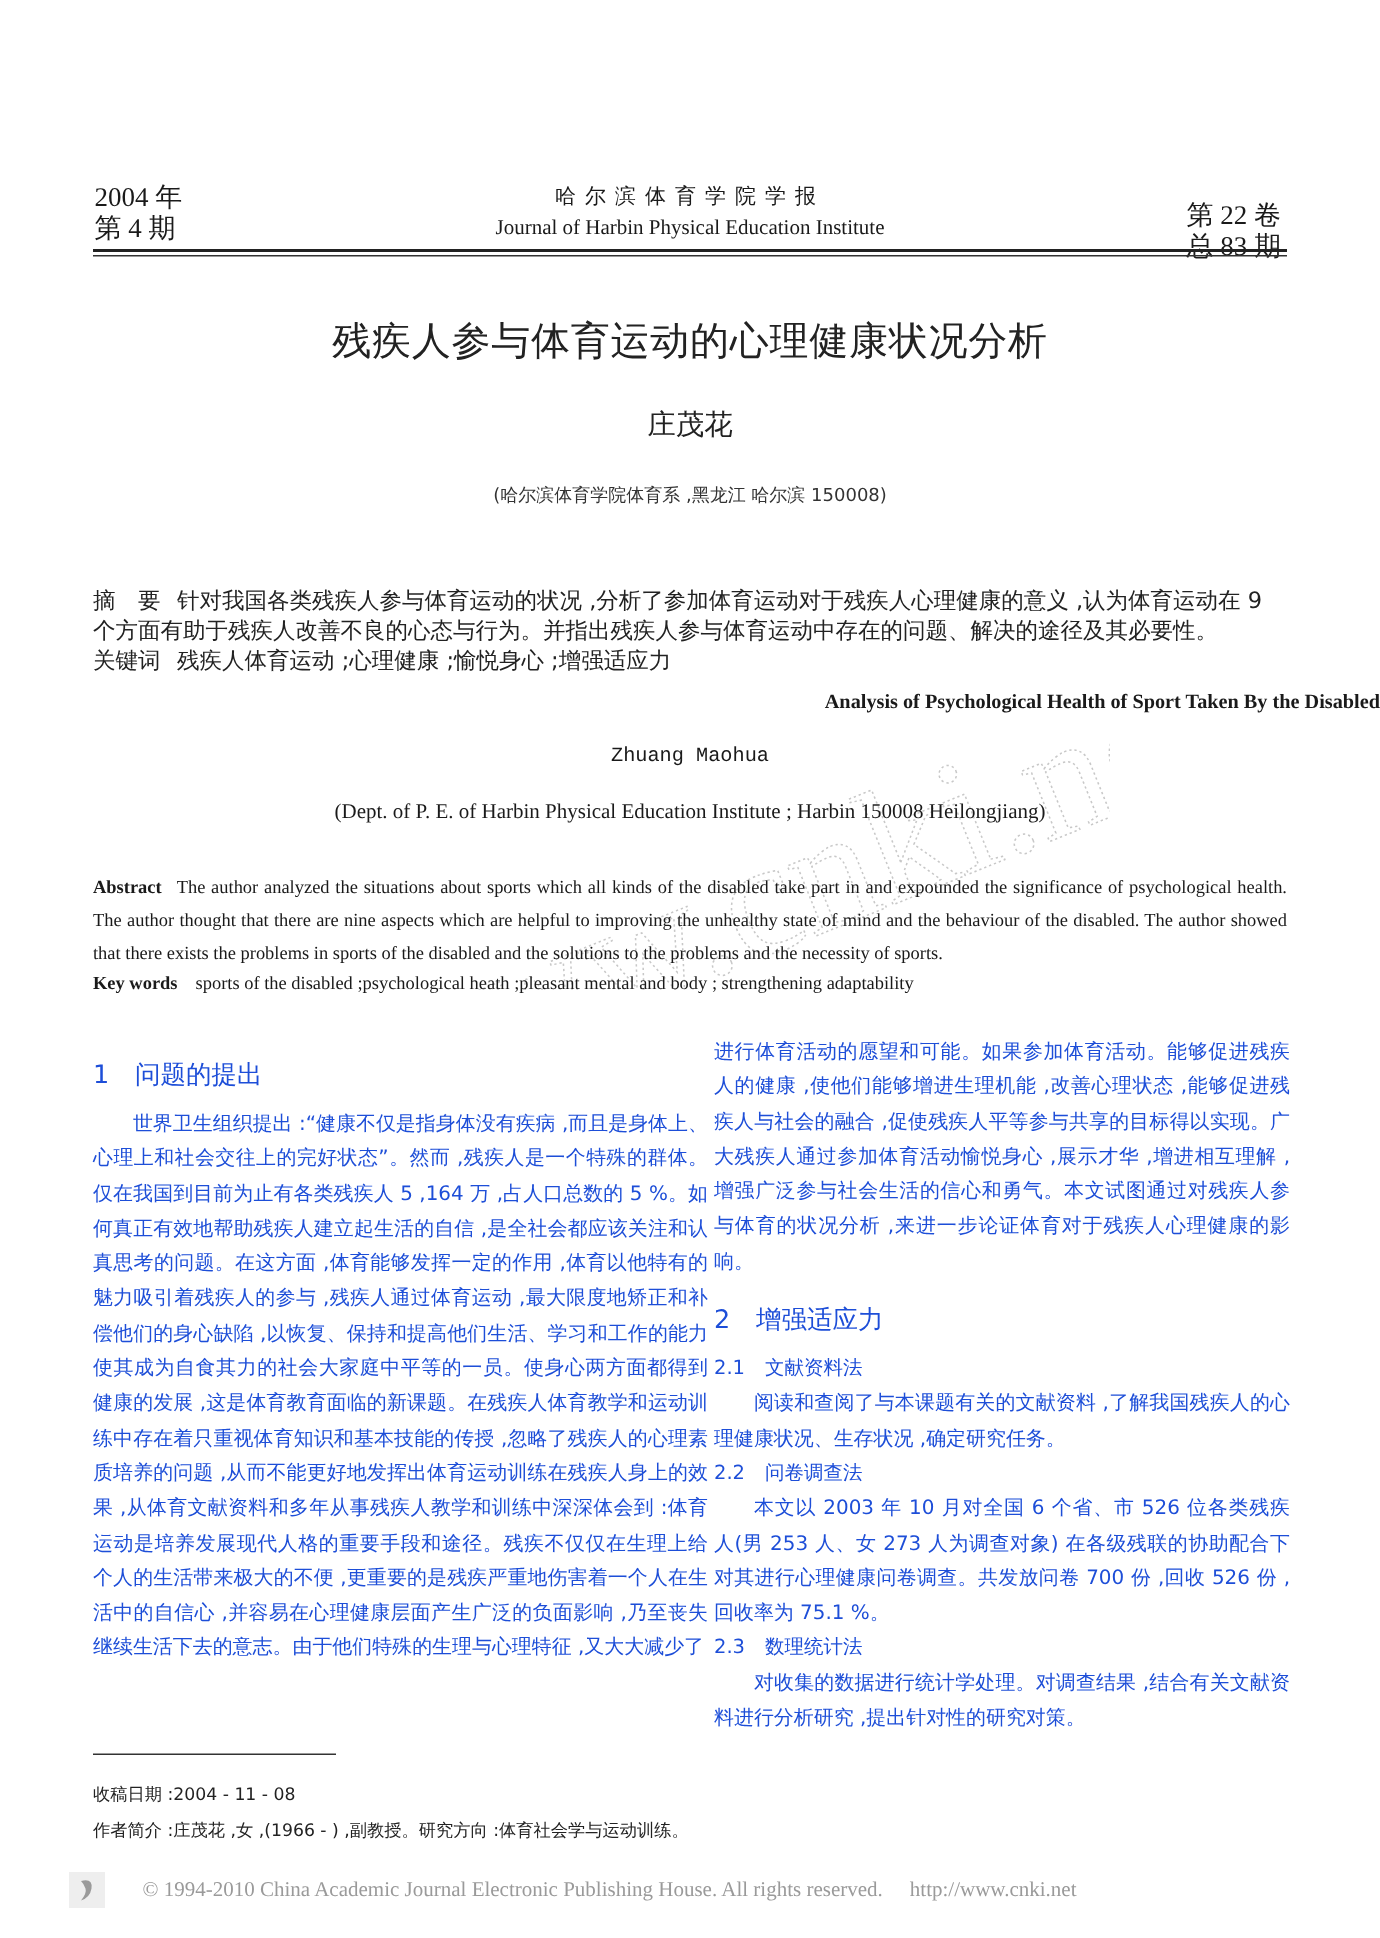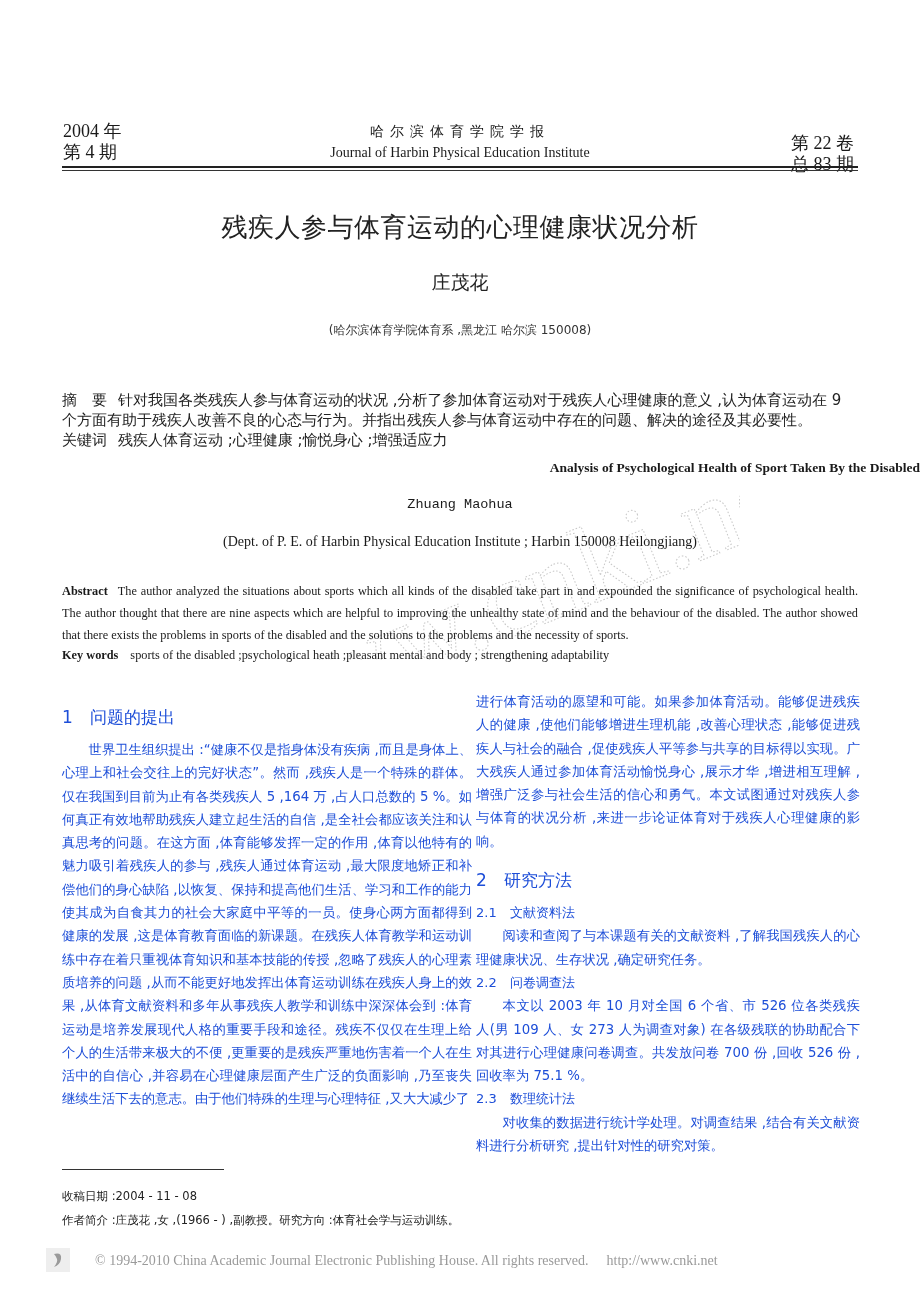"研究方法" span { text: 研究方法 -> 增强适应力 }
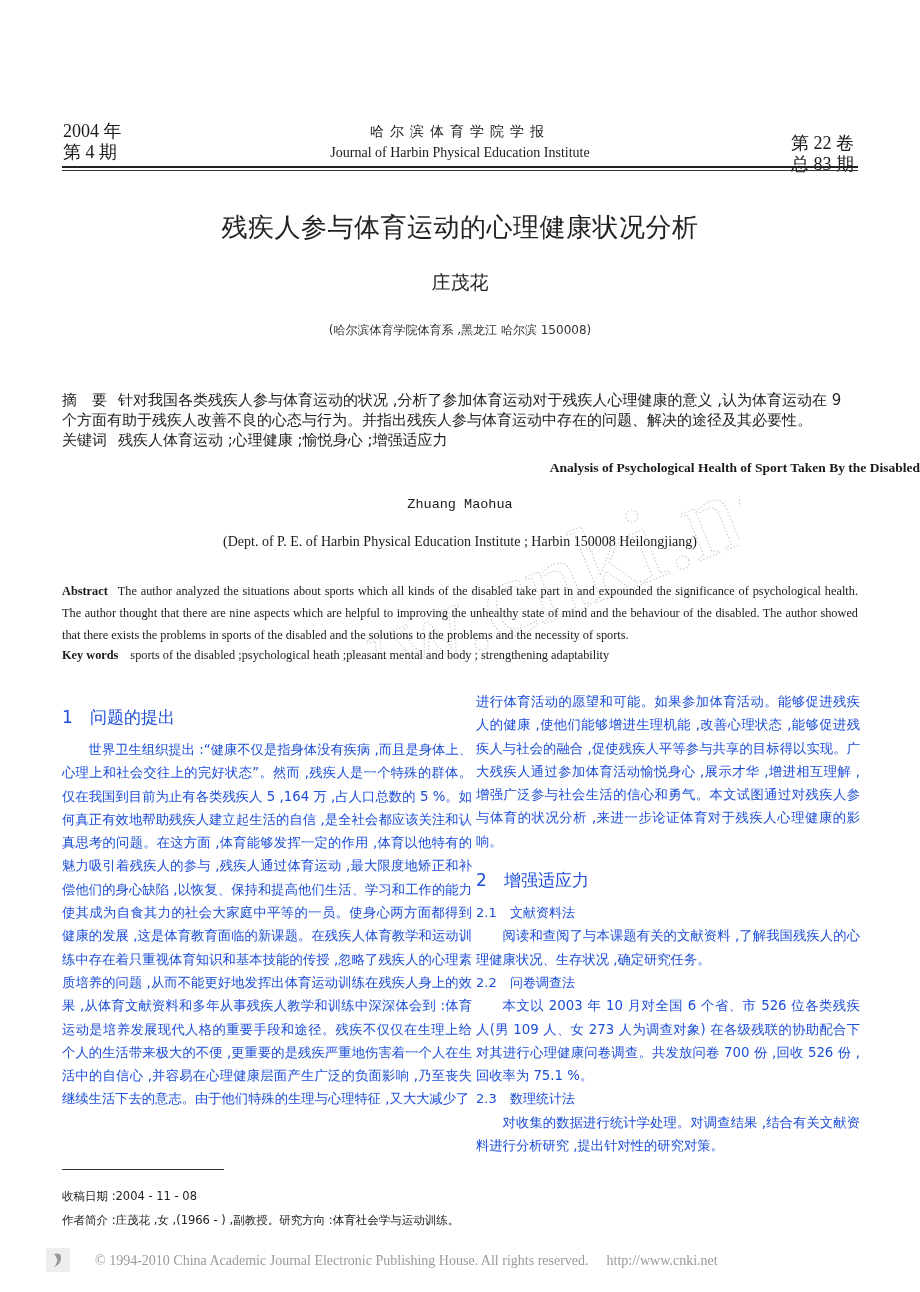"本文以 2003 年 10 月对全国" p.p { text: 109 -> 253 }
